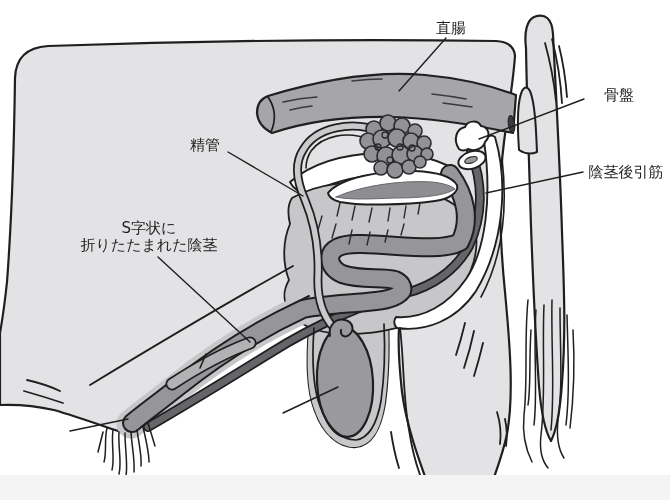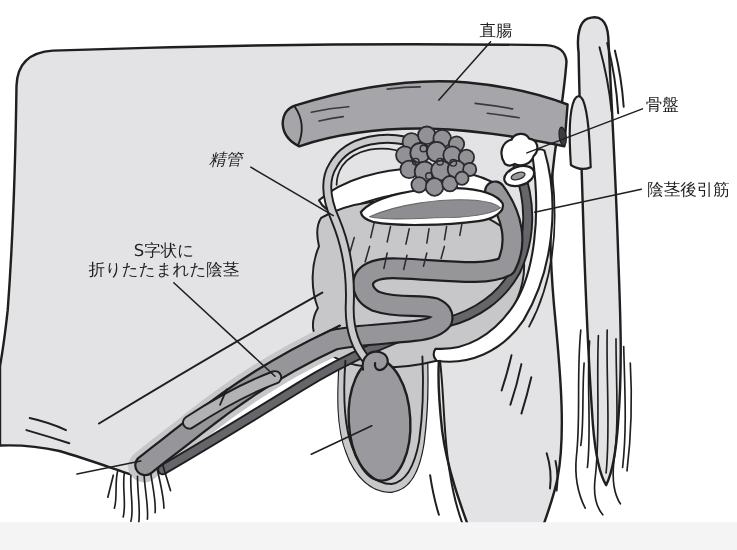"骨盤" div.lbl { padding-left: none -> 17px }
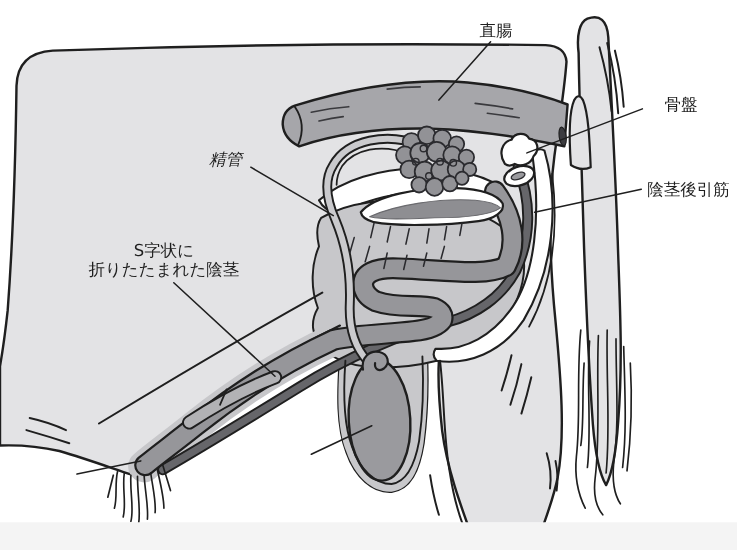"精管" div.lbl { font-style: italic -> none }
